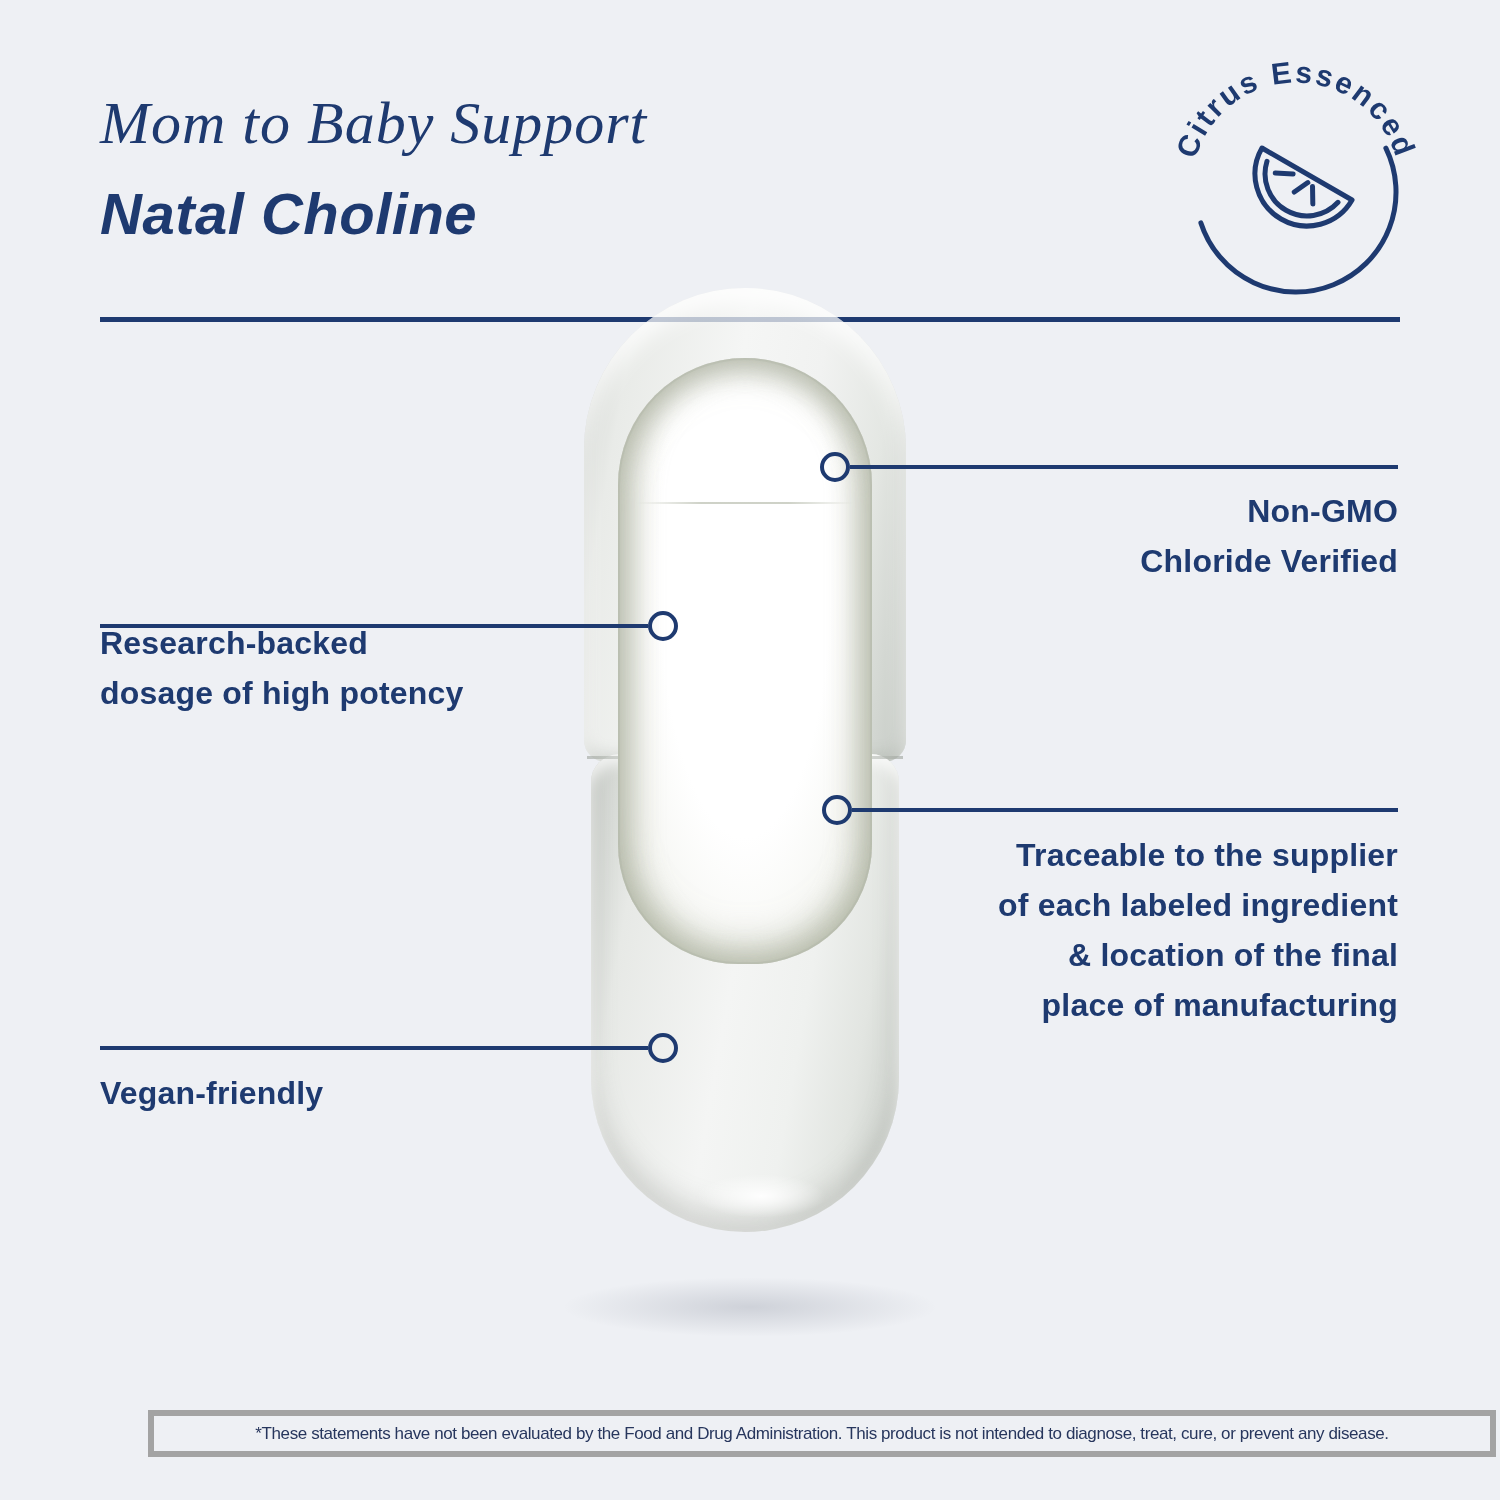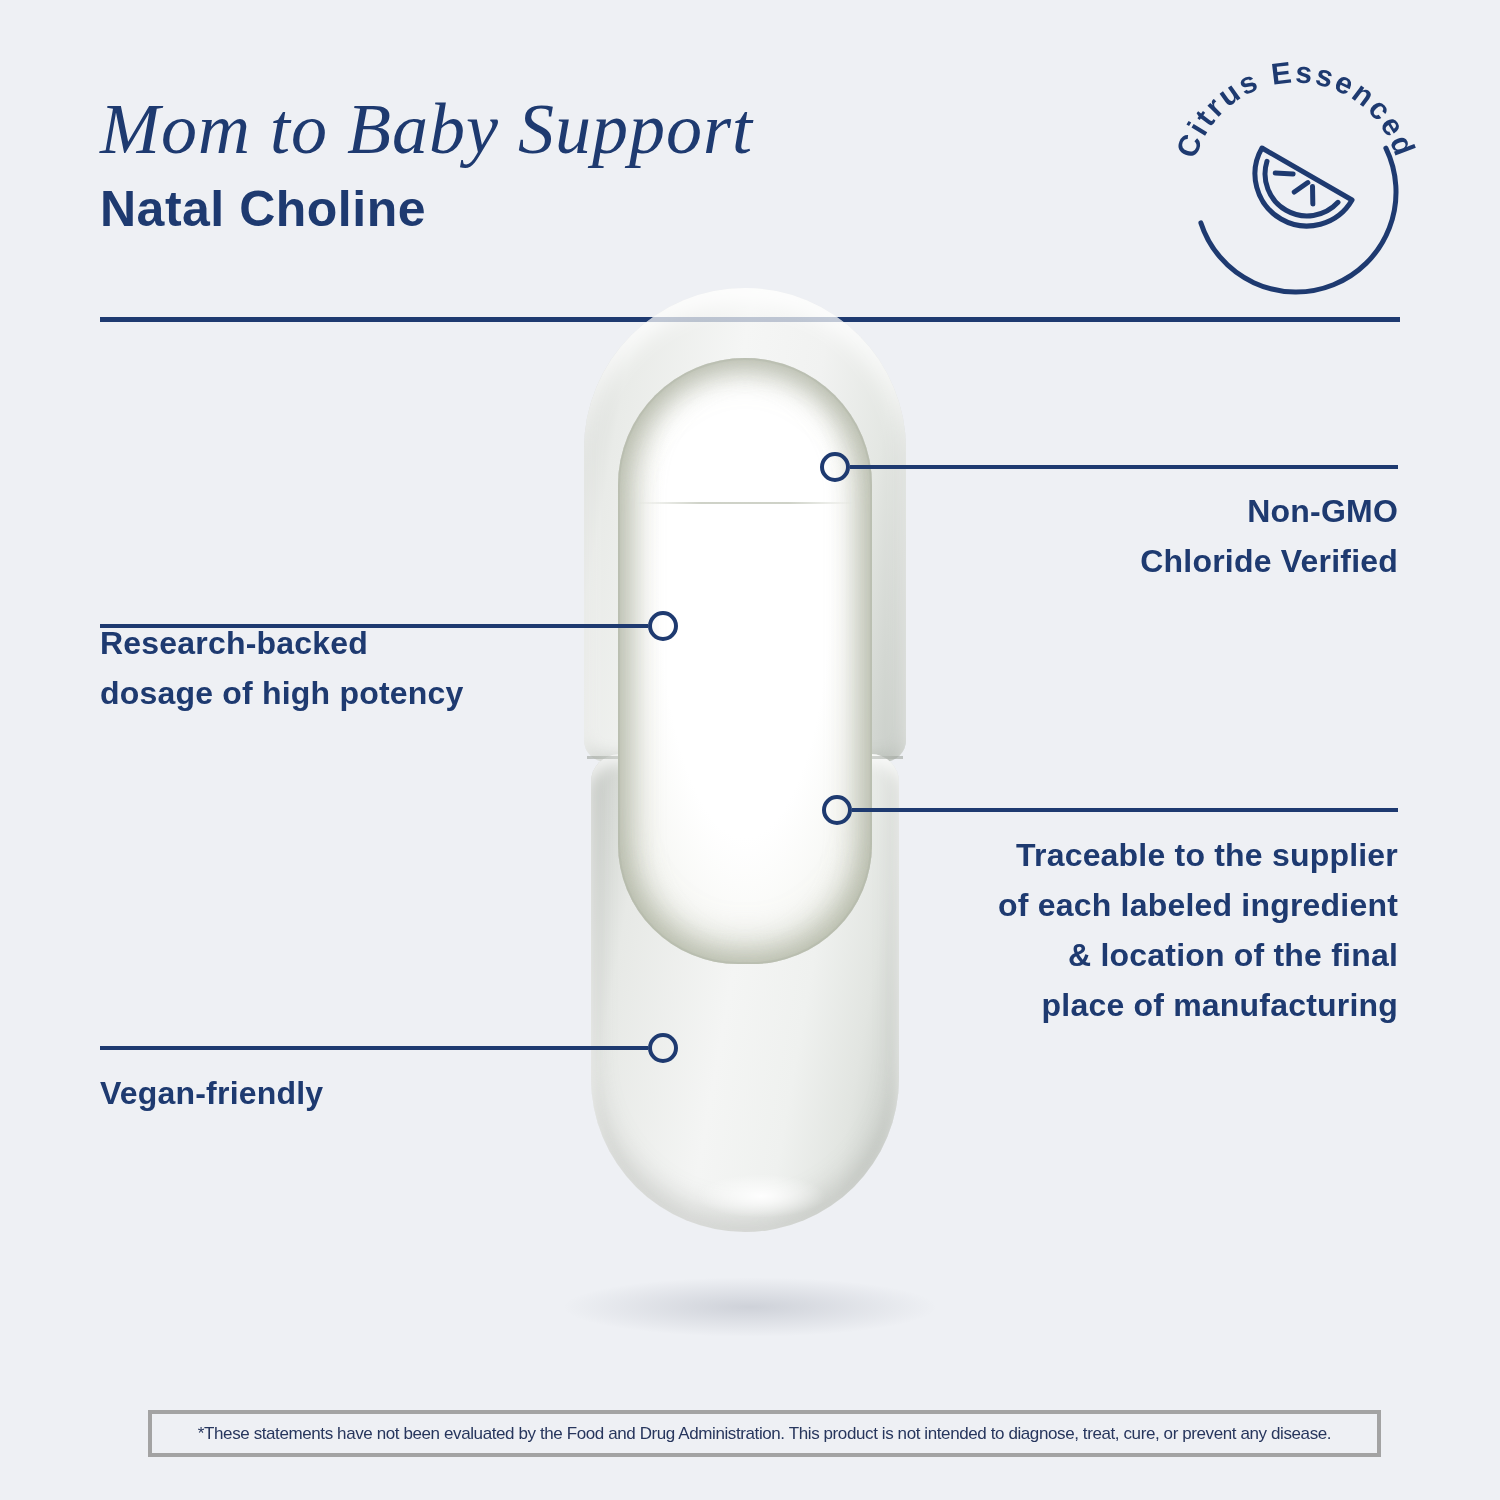"Mom to Baby Support" .eyebrow { font-size: 72px -> 60px }
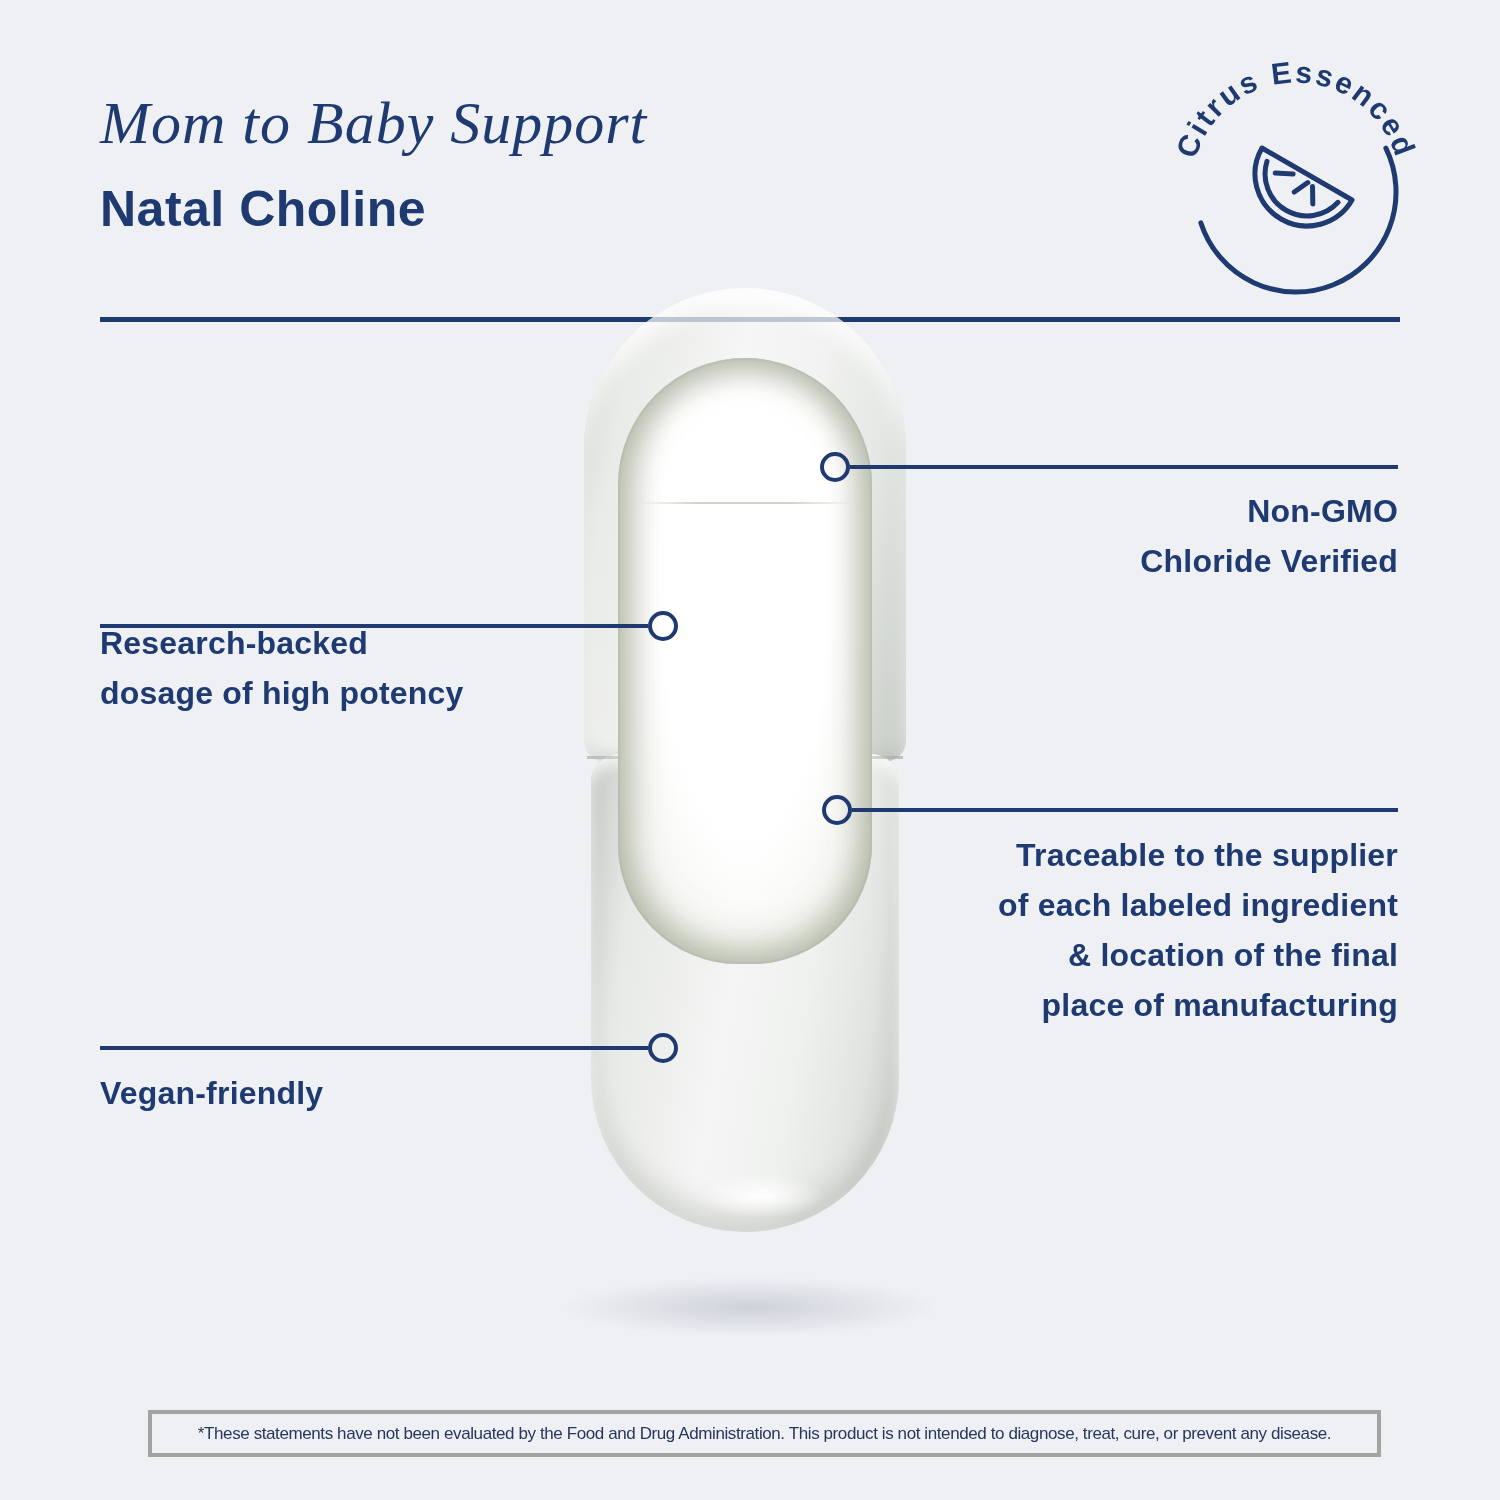"Natal Choline" .title { font-size: 50px -> 58px; font-style: none -> italic }
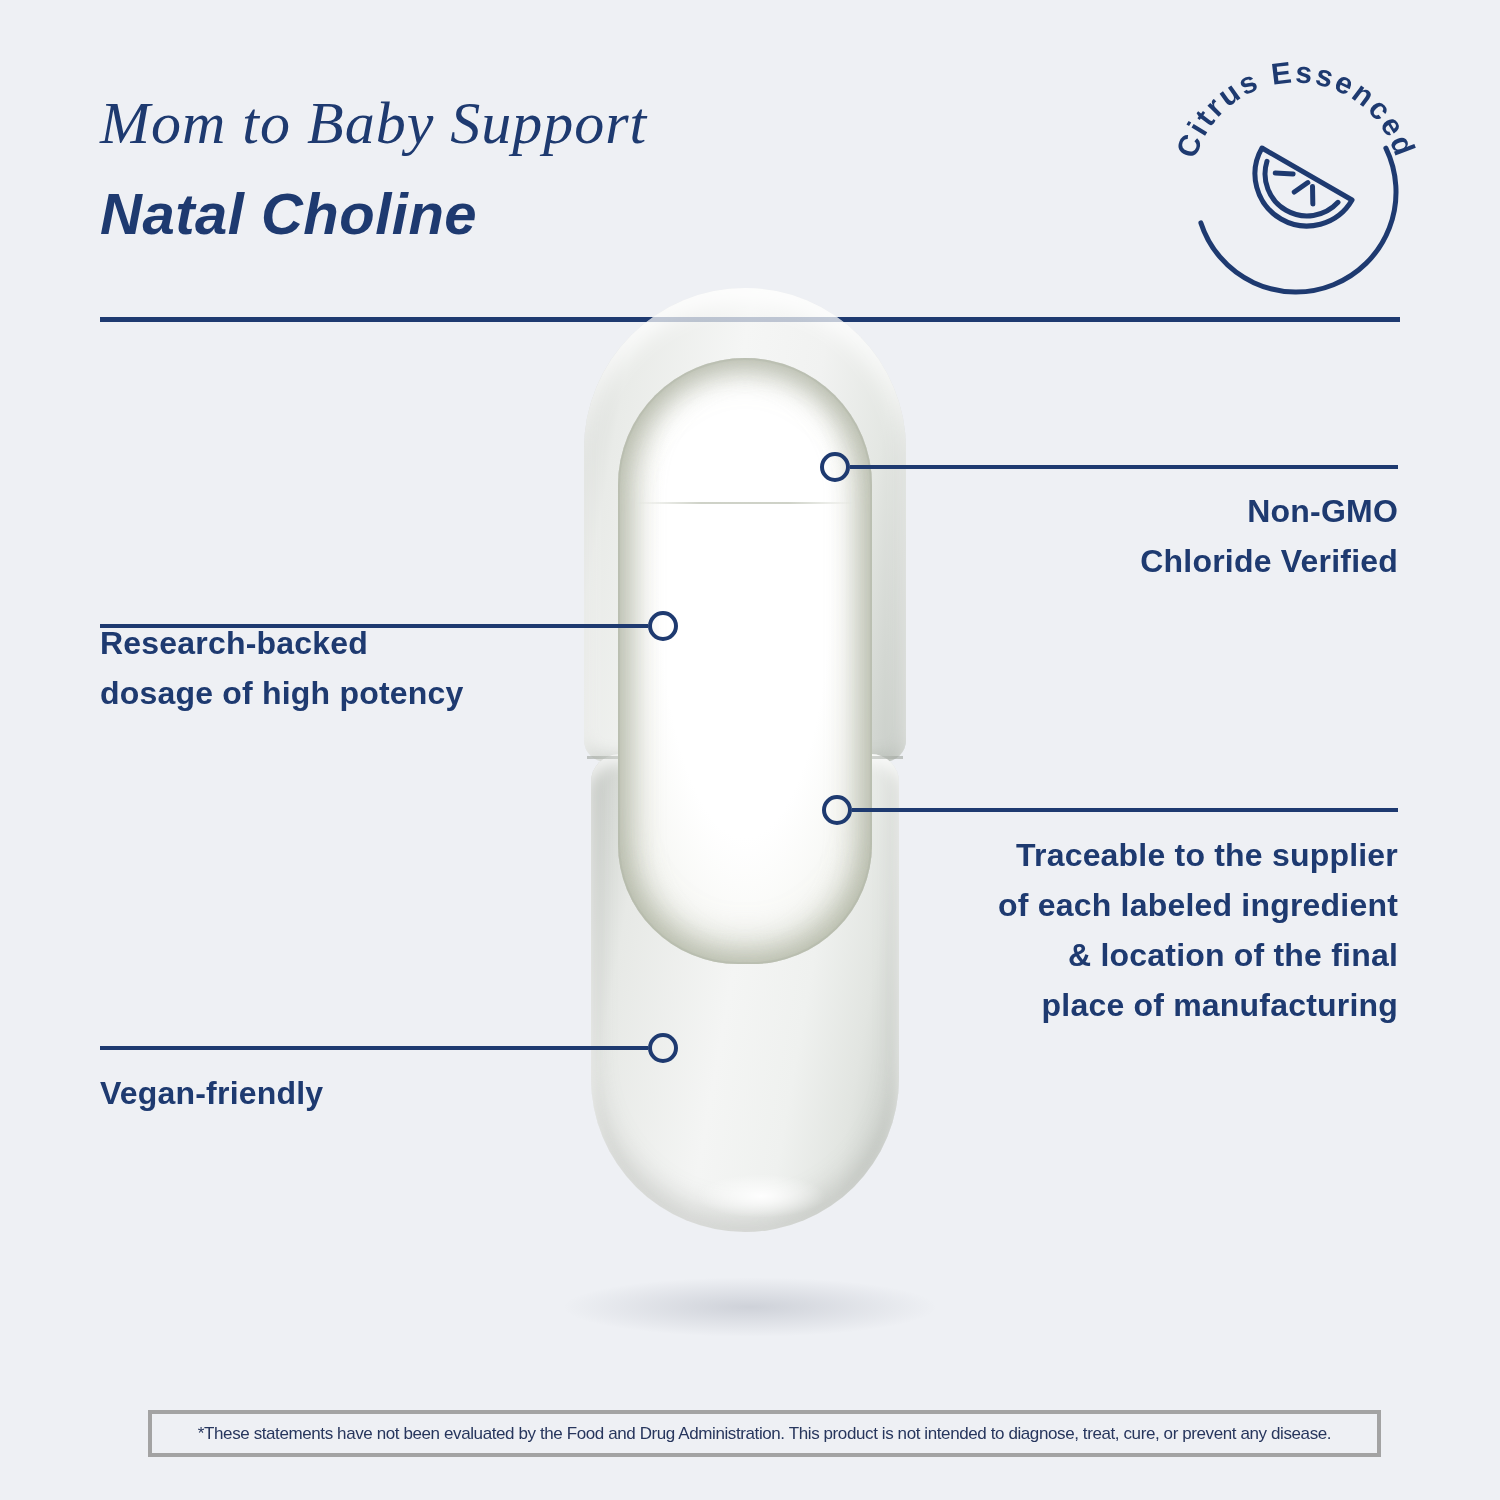"*These statements have not been" .disclaimer { border: 4px solid #a3a3a3 -> 6px solid #a3a3a3; width: 1233px -> 1348px }
